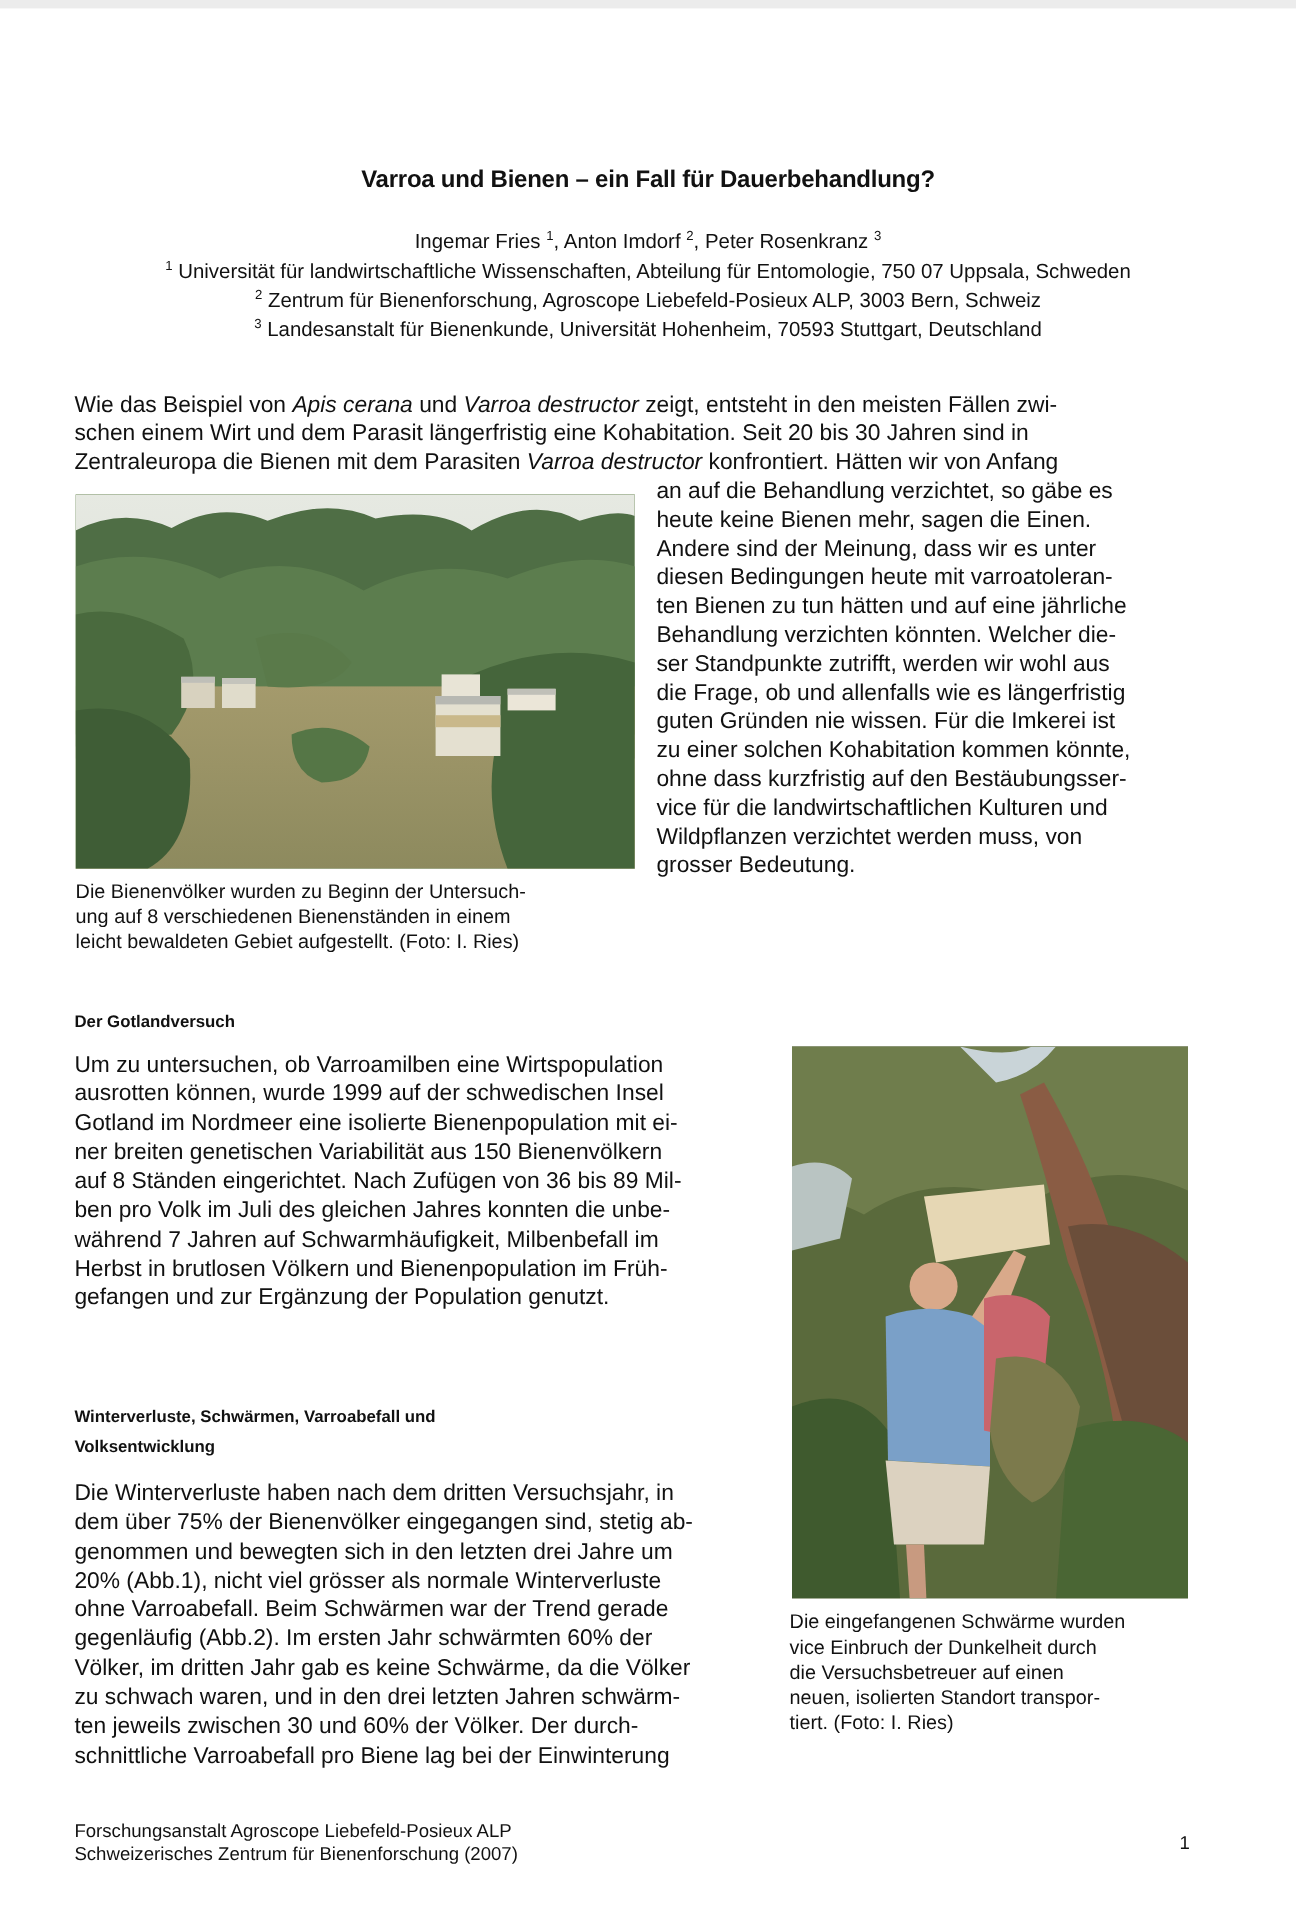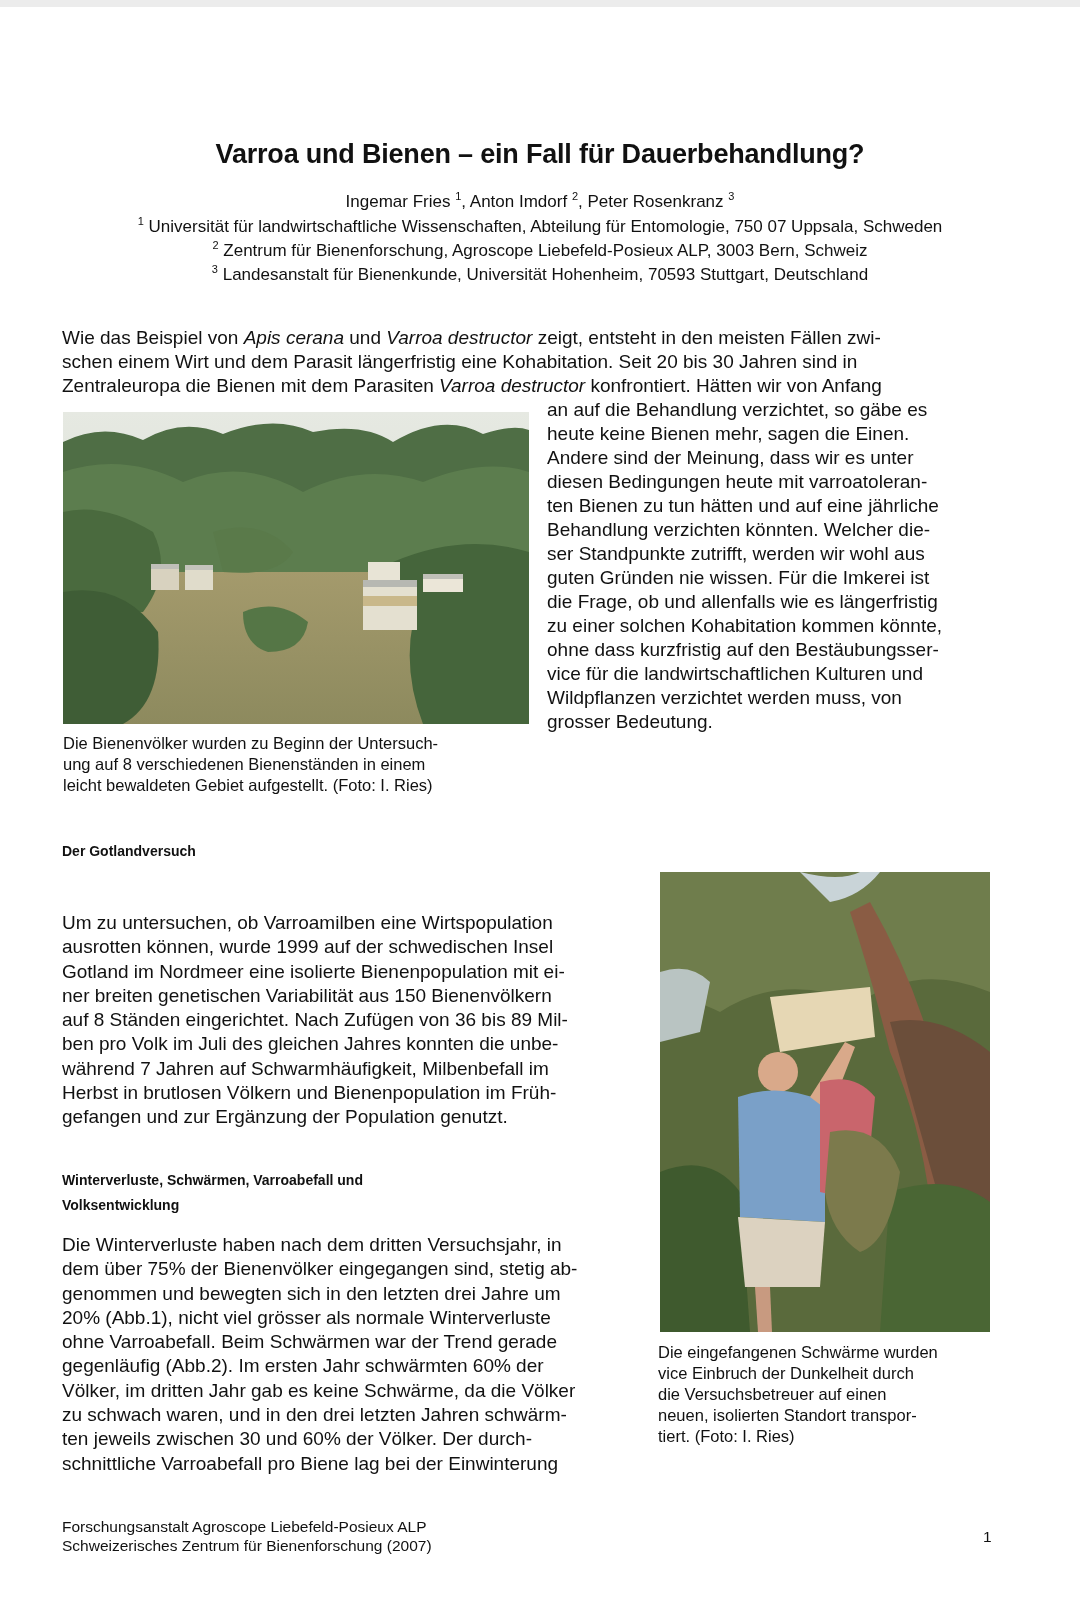"Varroa und Bienen – ein" .title { font-size: 27px -> 20px }
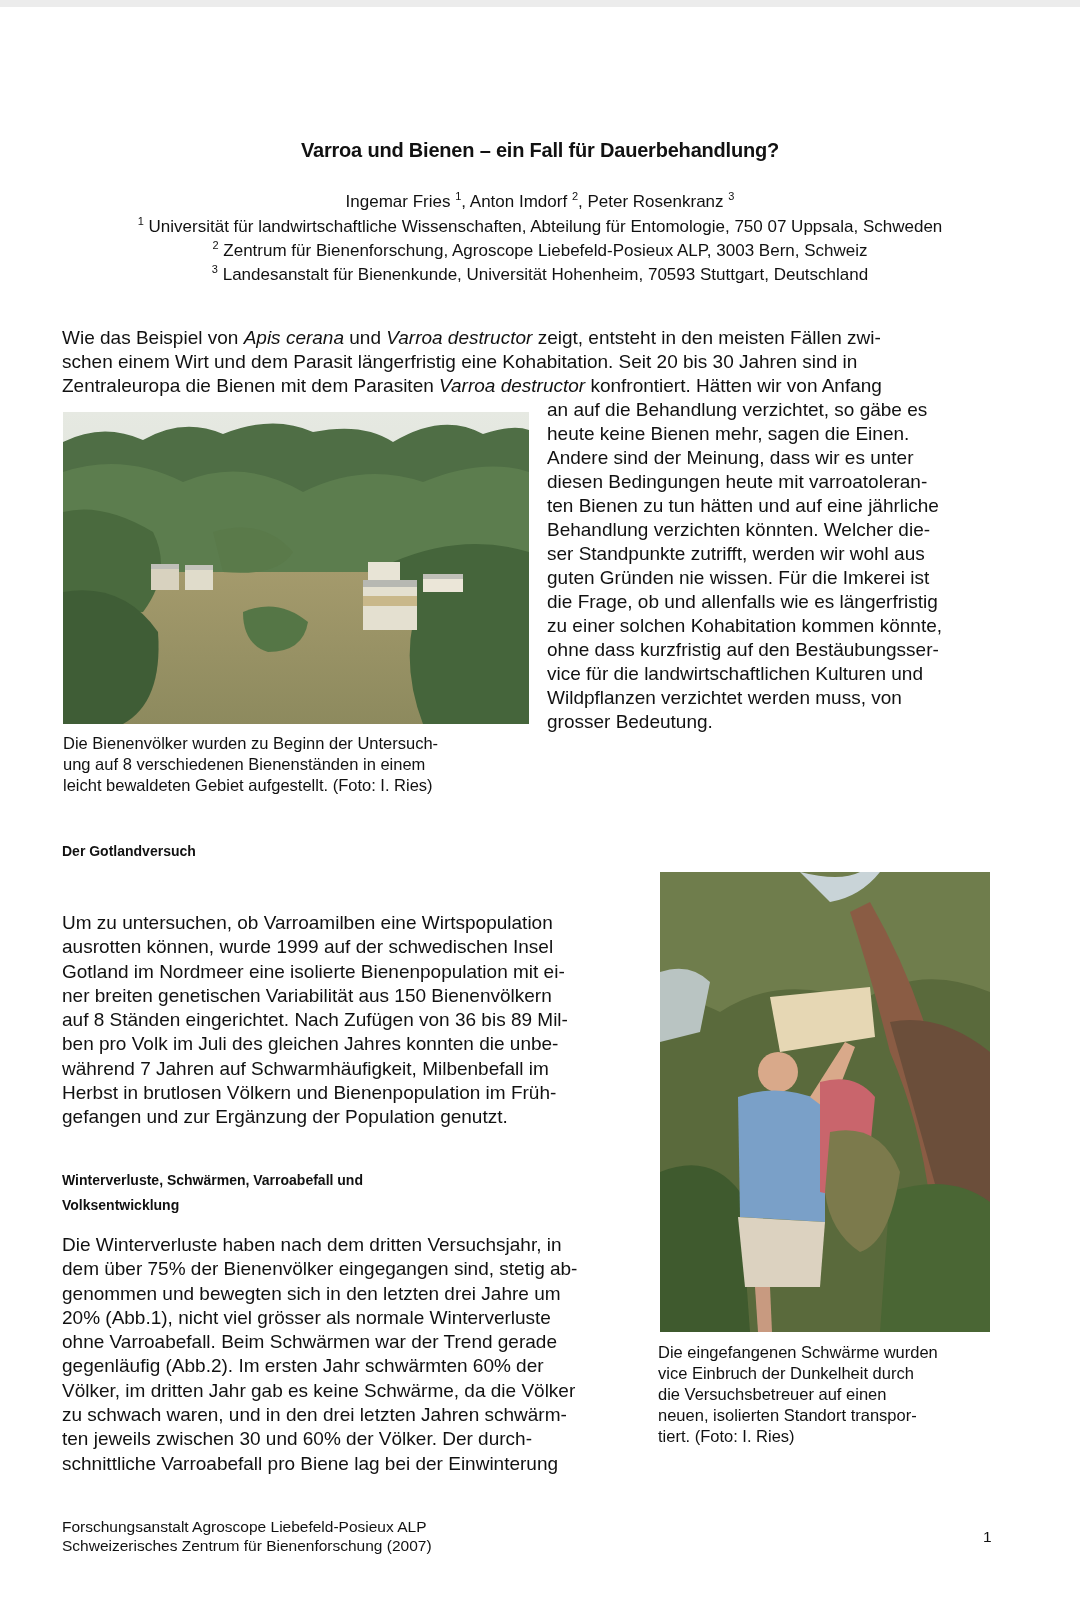"guten Gründen nie wissen. Für" span.intro-line { order: before "die Frage, ob und allenfalls" -> after "die Frage, ob und allenfalls" }
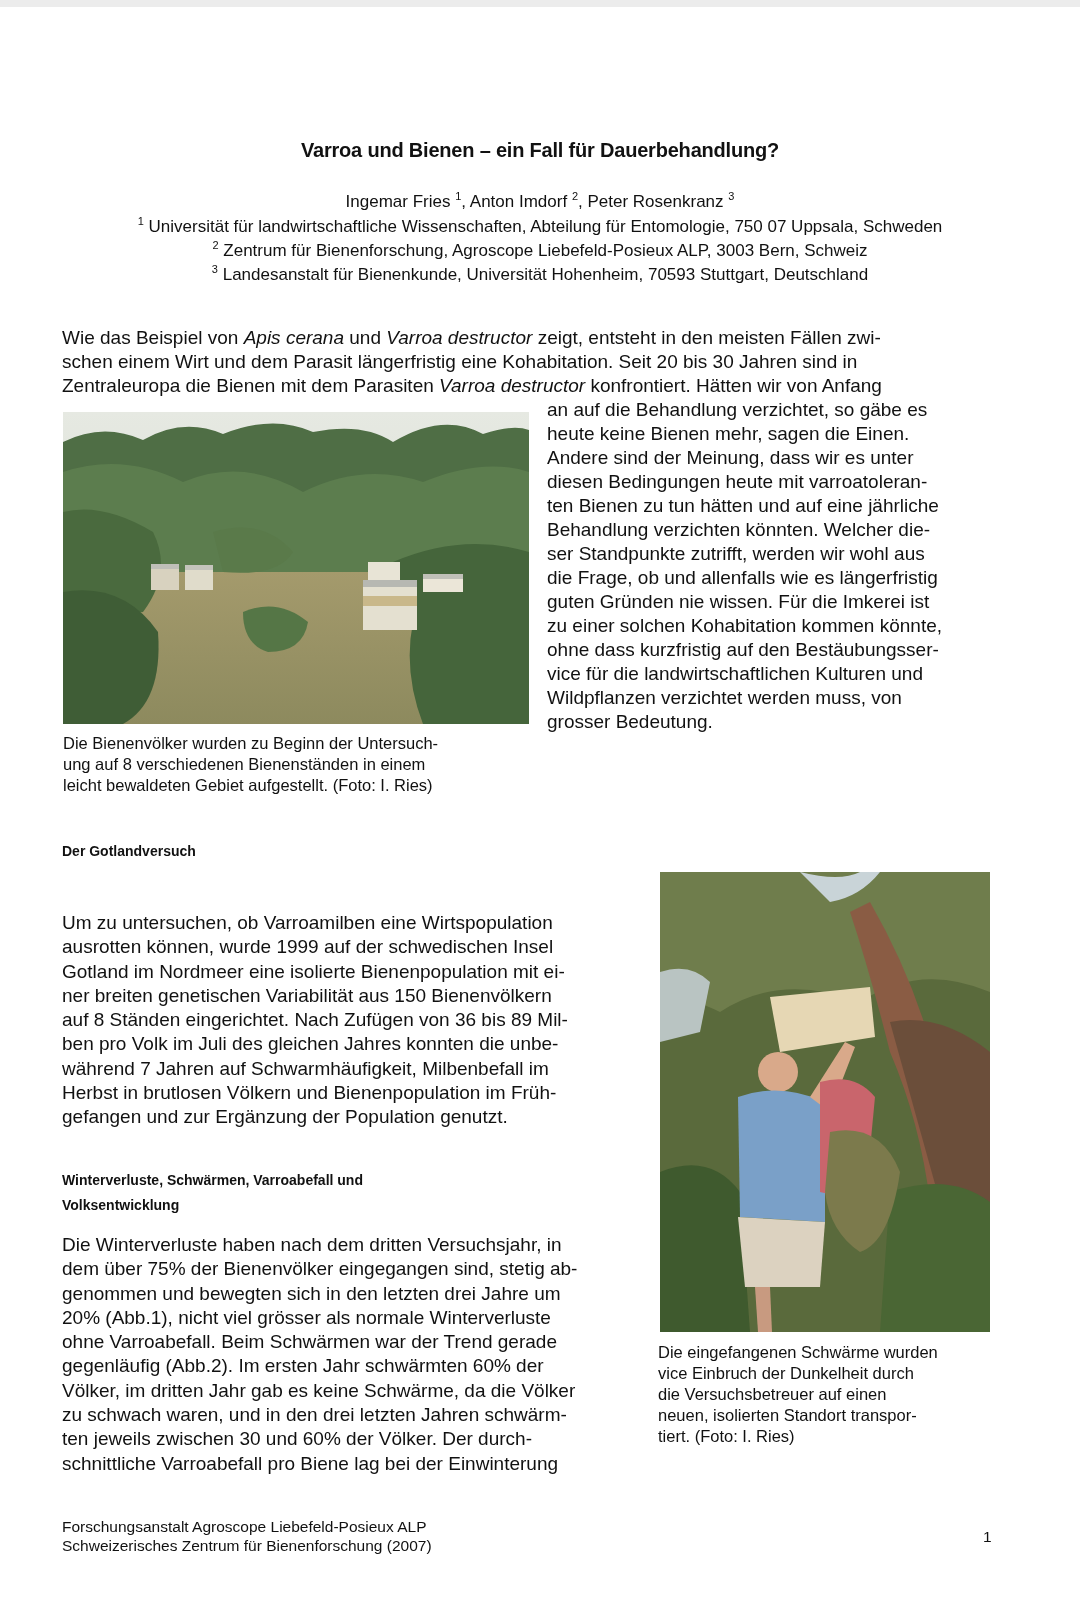"Um zu untersuchen, ob Varroamilben" .gotland-text { margin-top: 35px -> none }
